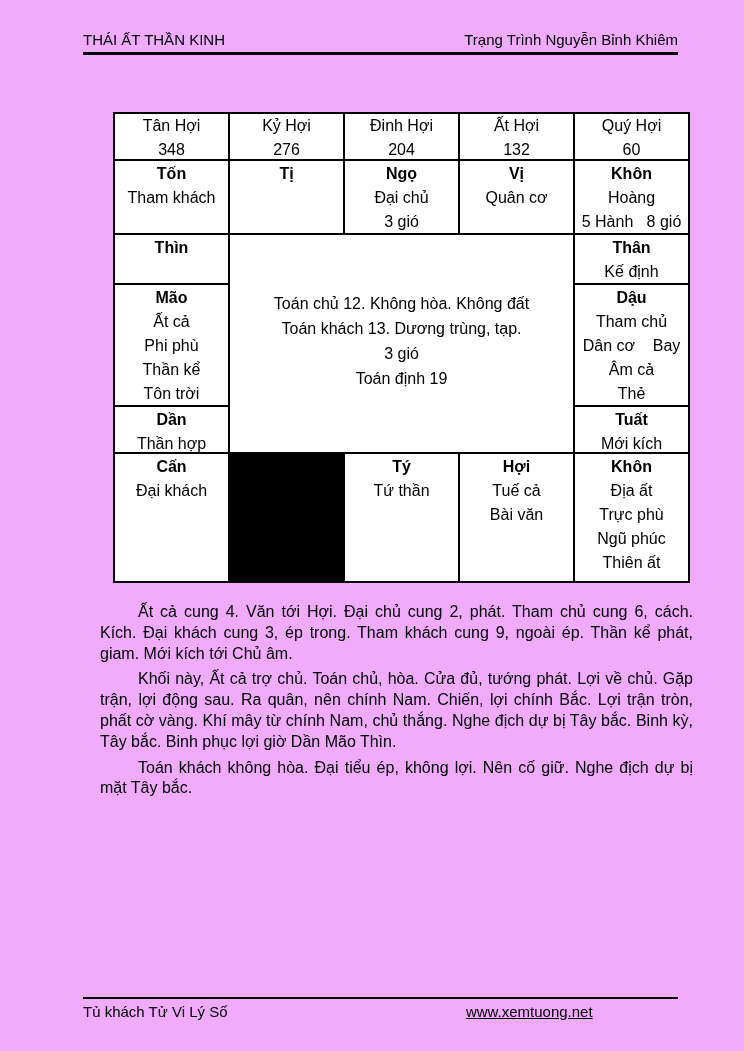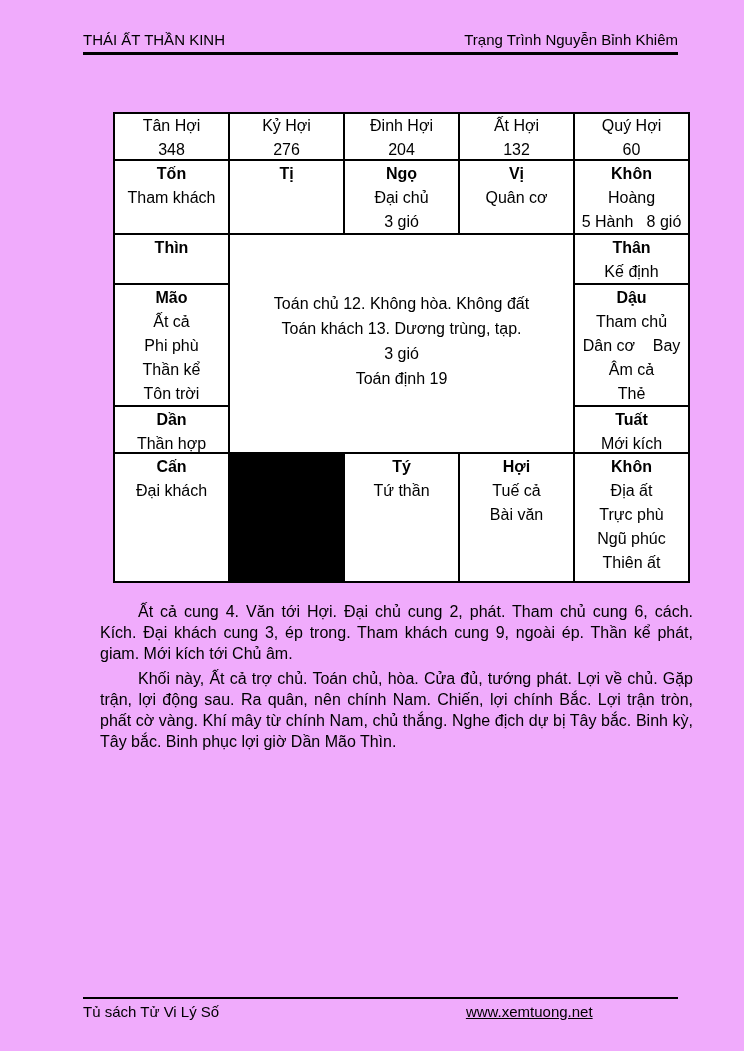"Toán khách không hòa. Đại" p { html: none -> <p>Toán khách không hòa. Đại tiểu ép, không lợi. Nên cố giữ. Nghe địch dự bị mặt Tây bắc.</p> }
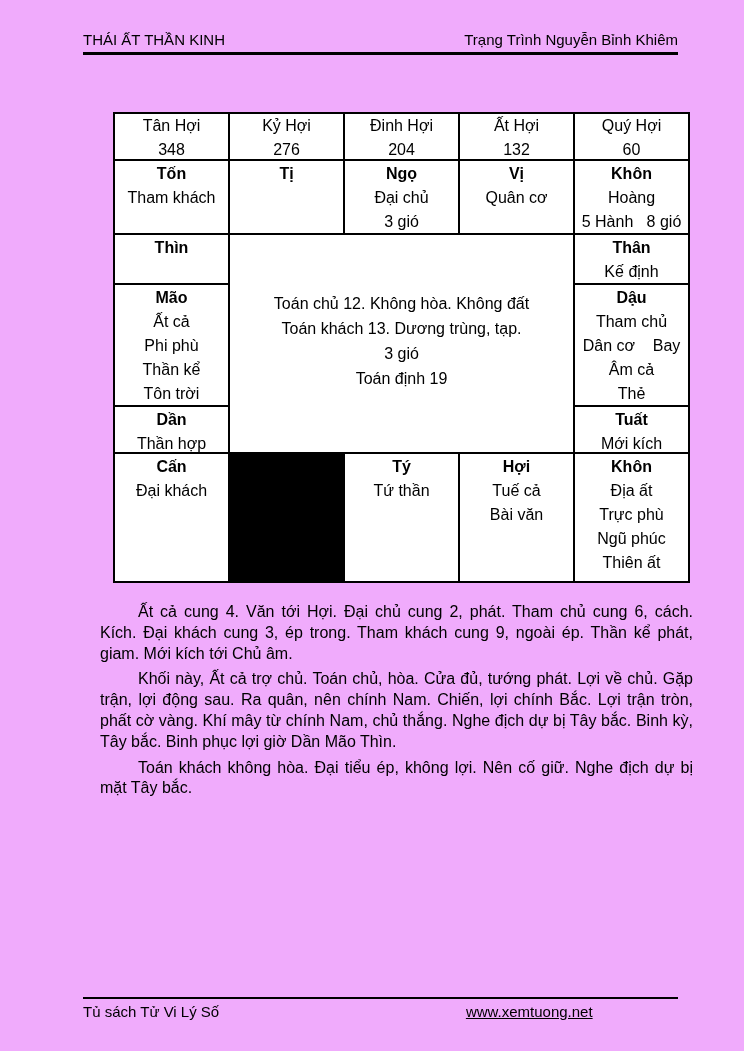"Tủ sách Tử Vi Lý" span.f-left { text: sách -> khách }
